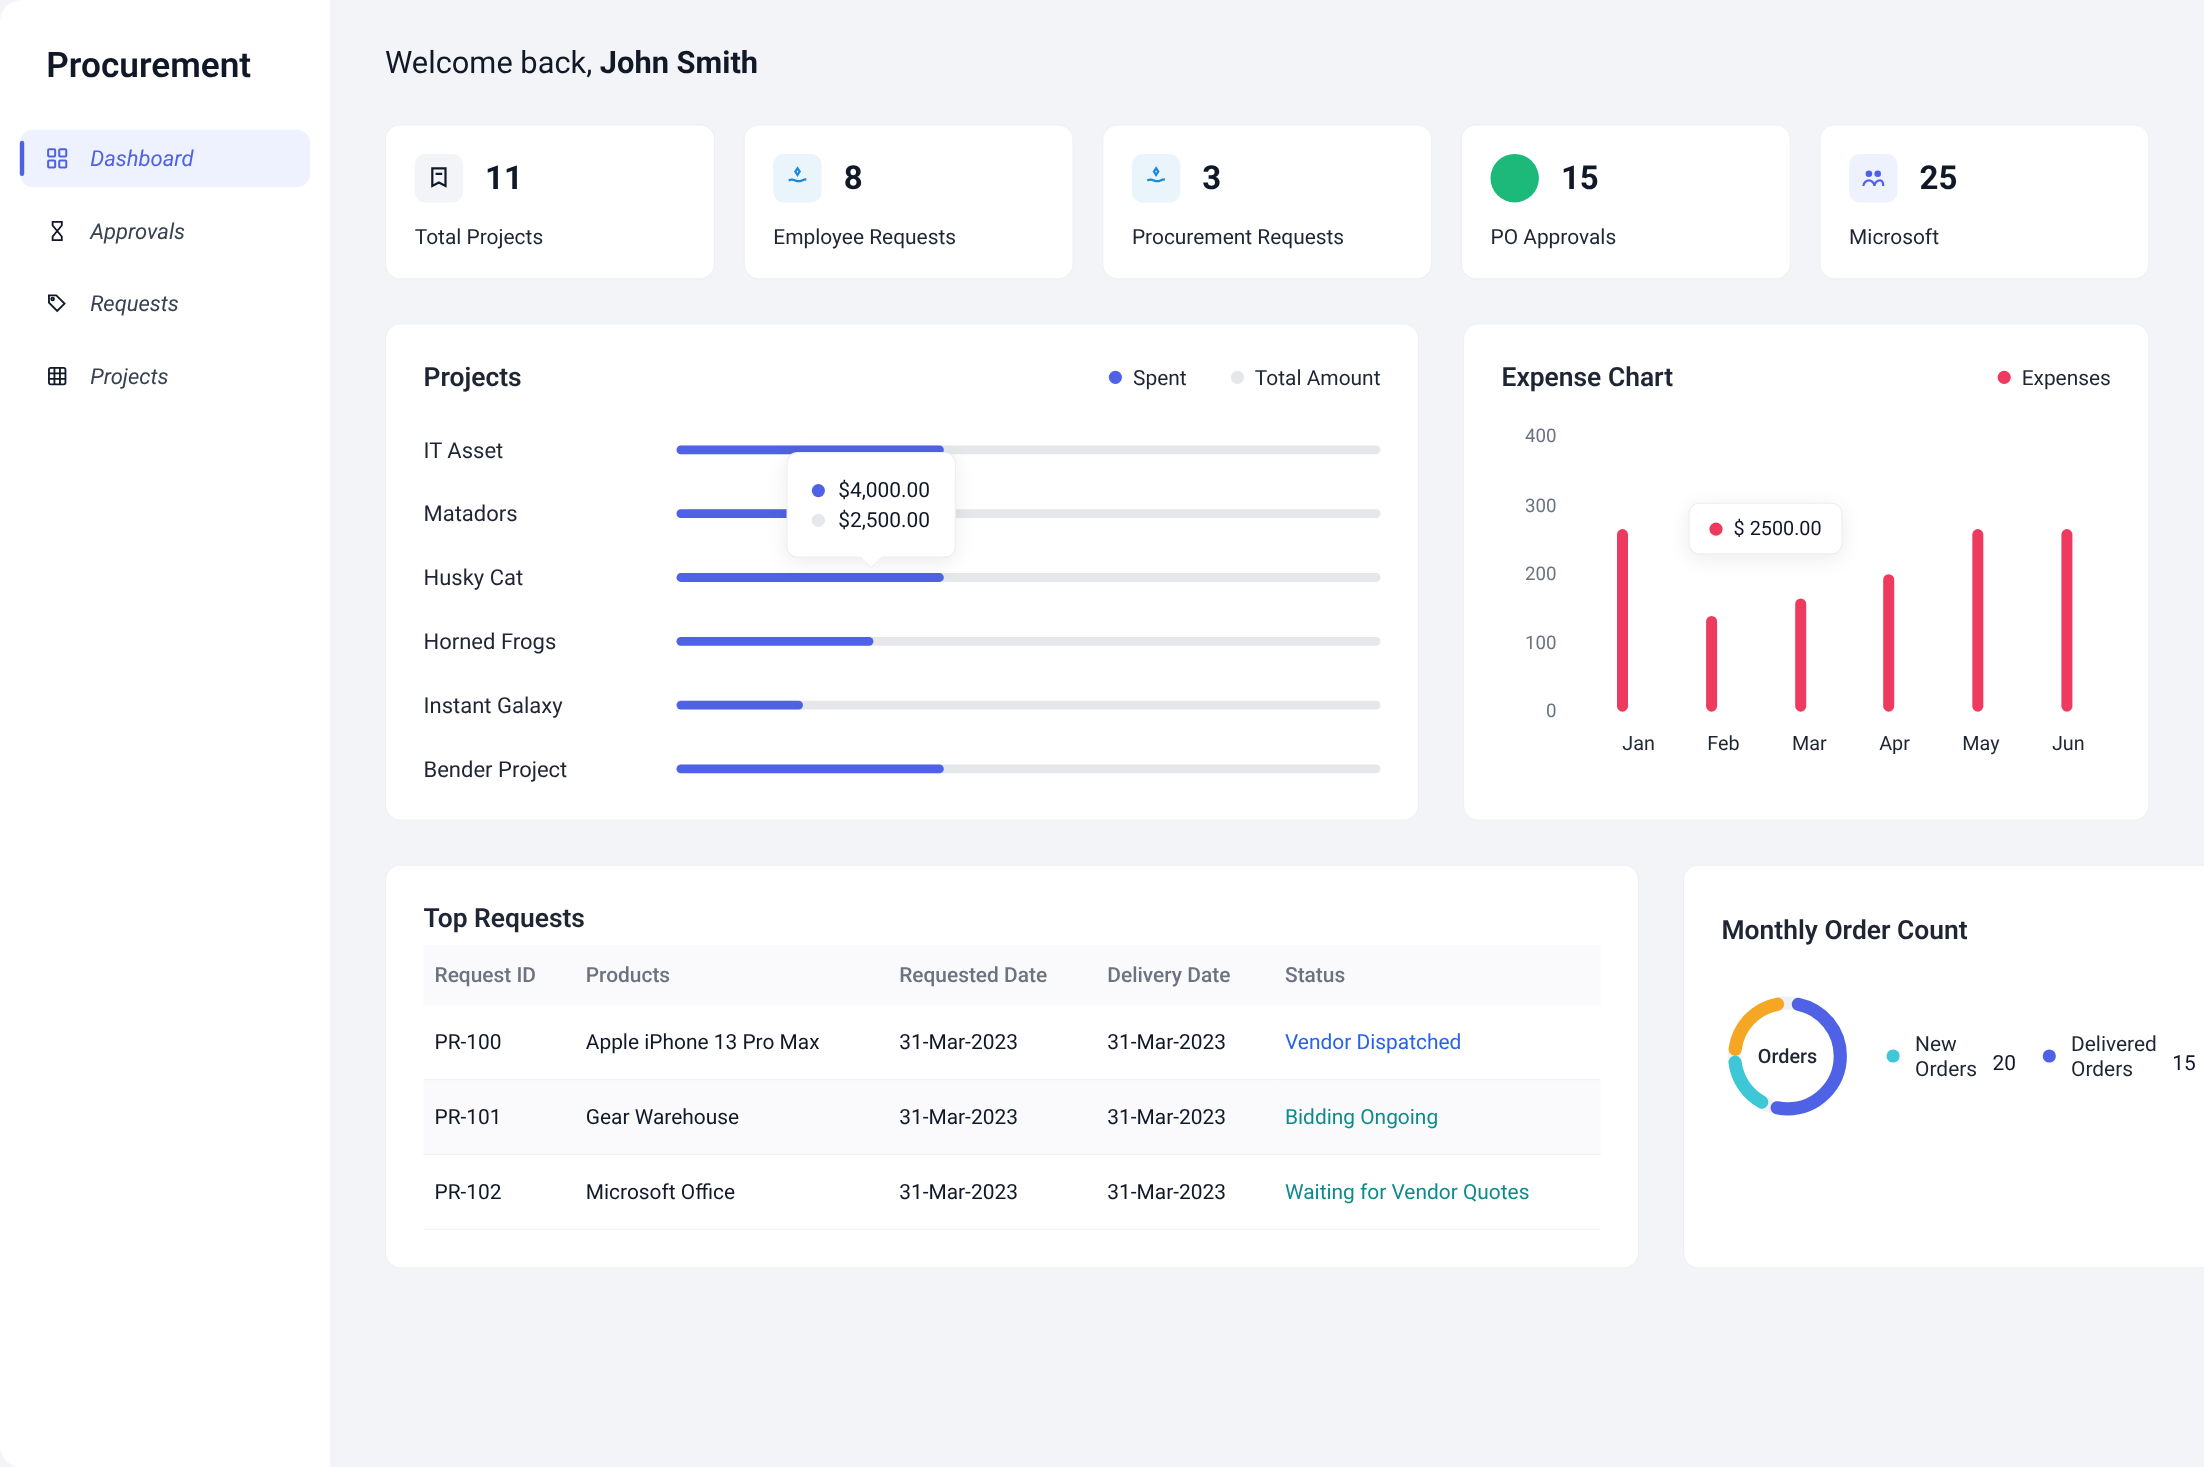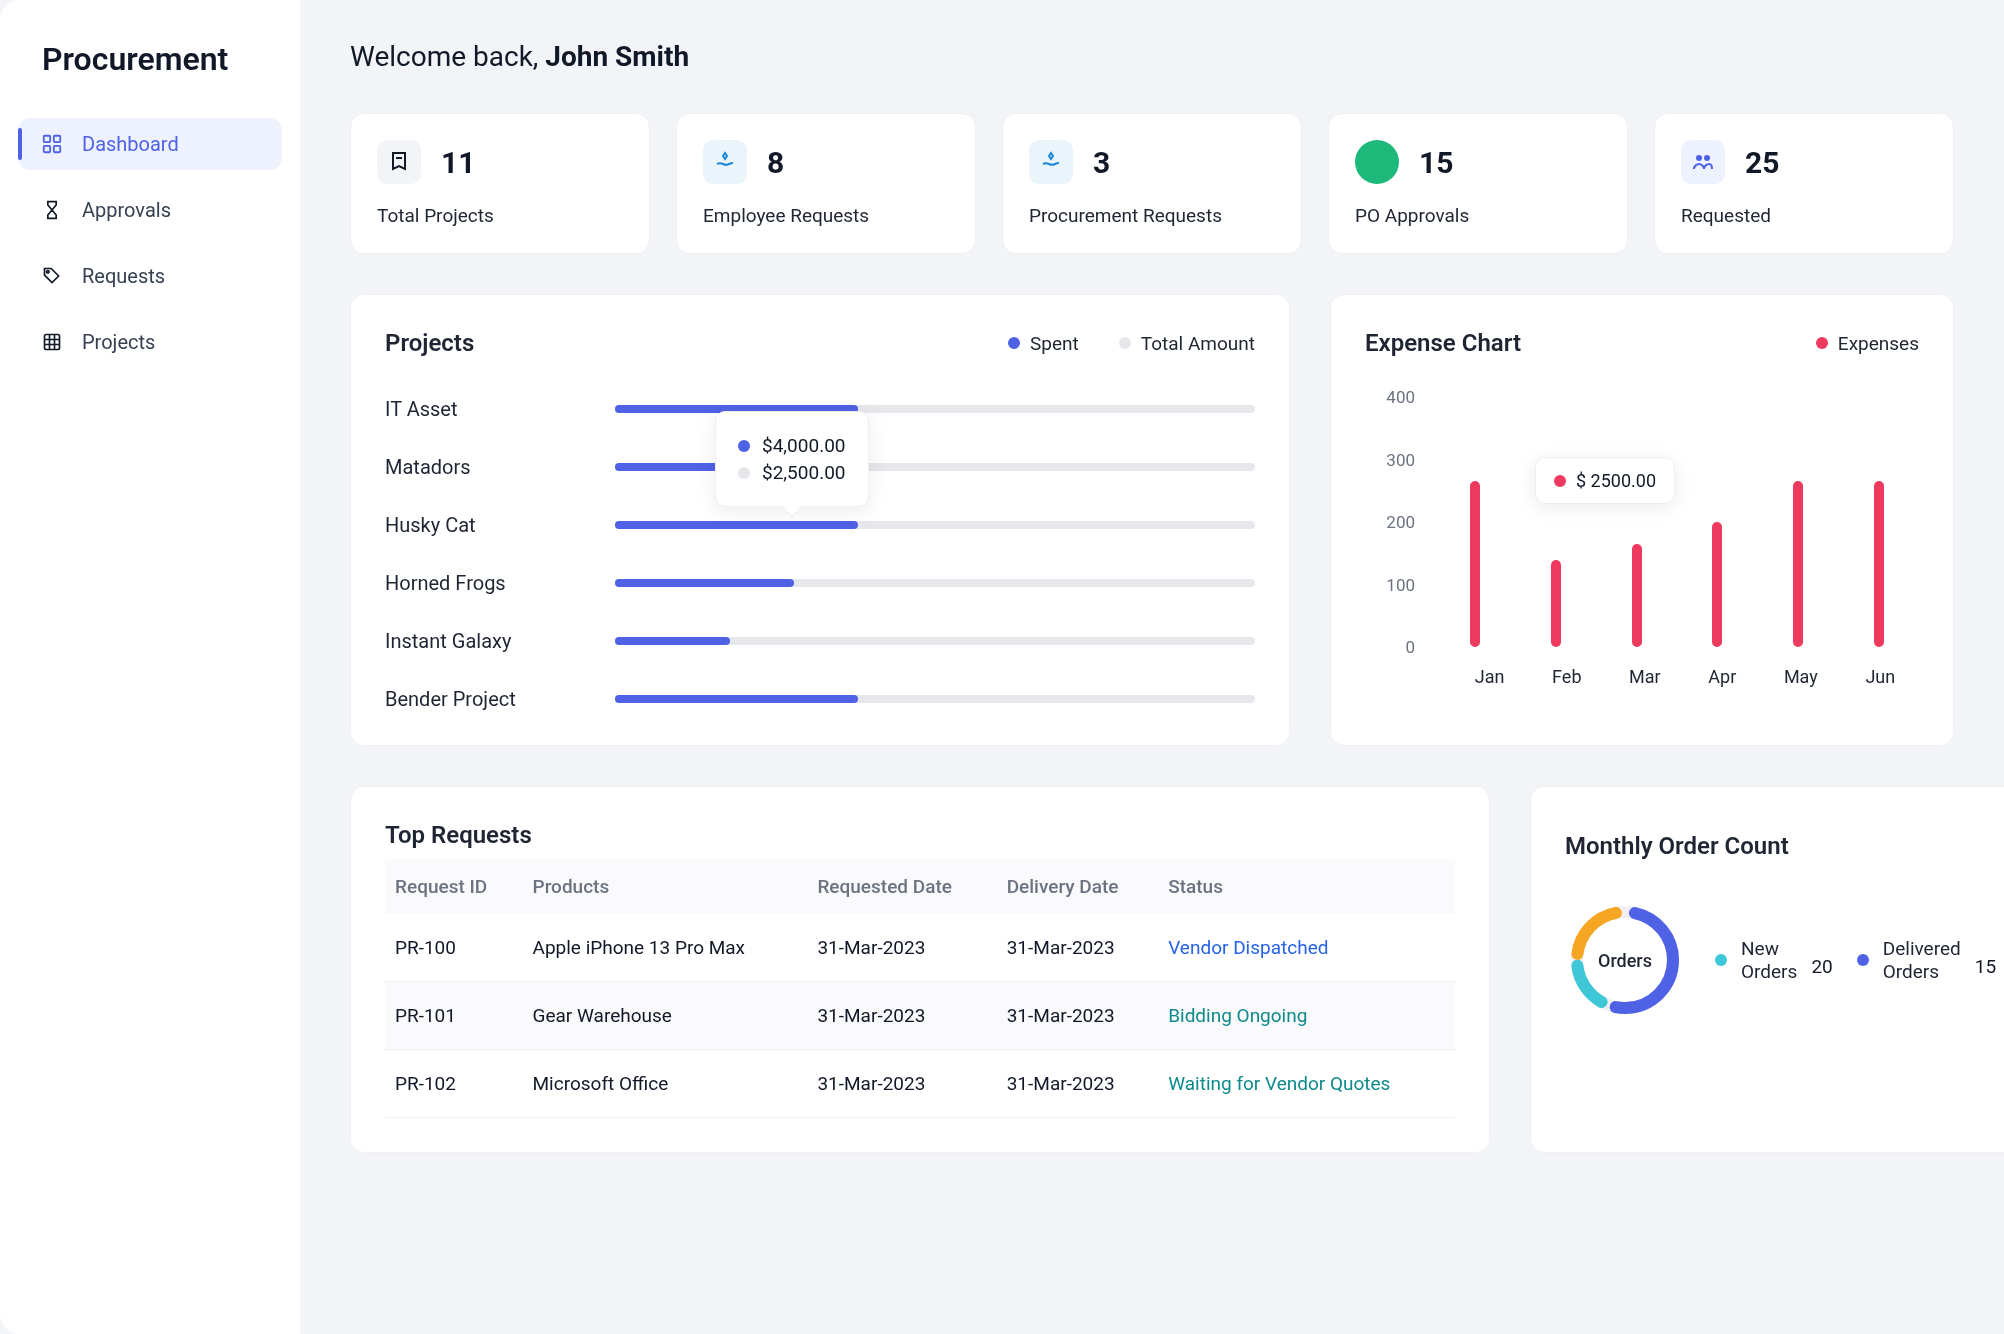"Dashboard" .nav-item { font-style: none -> italic }
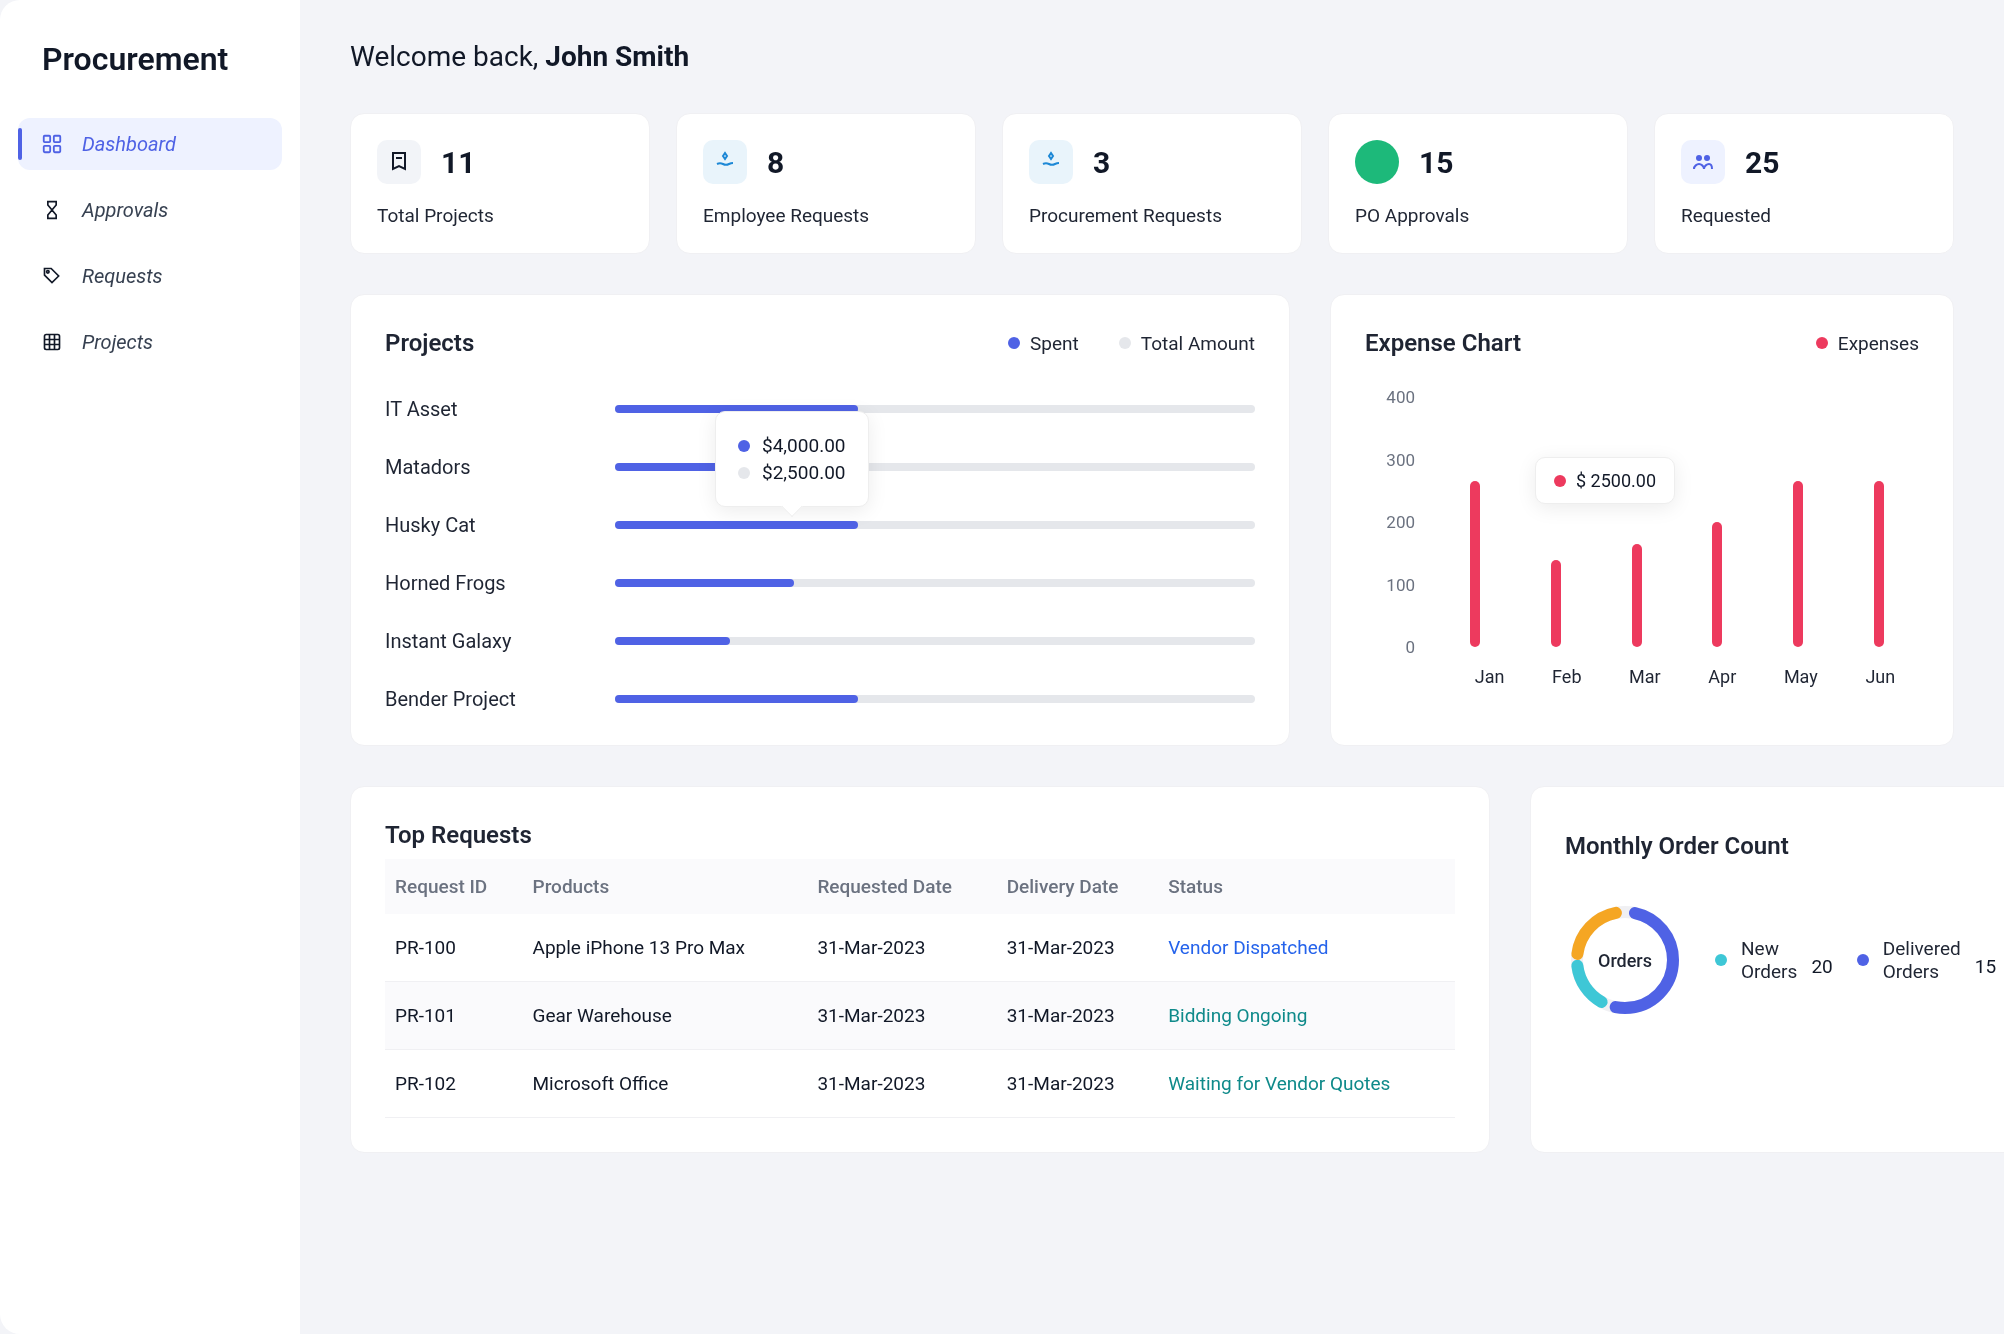"Requested" div.stat-label { text: Requested -> Microsoft }
